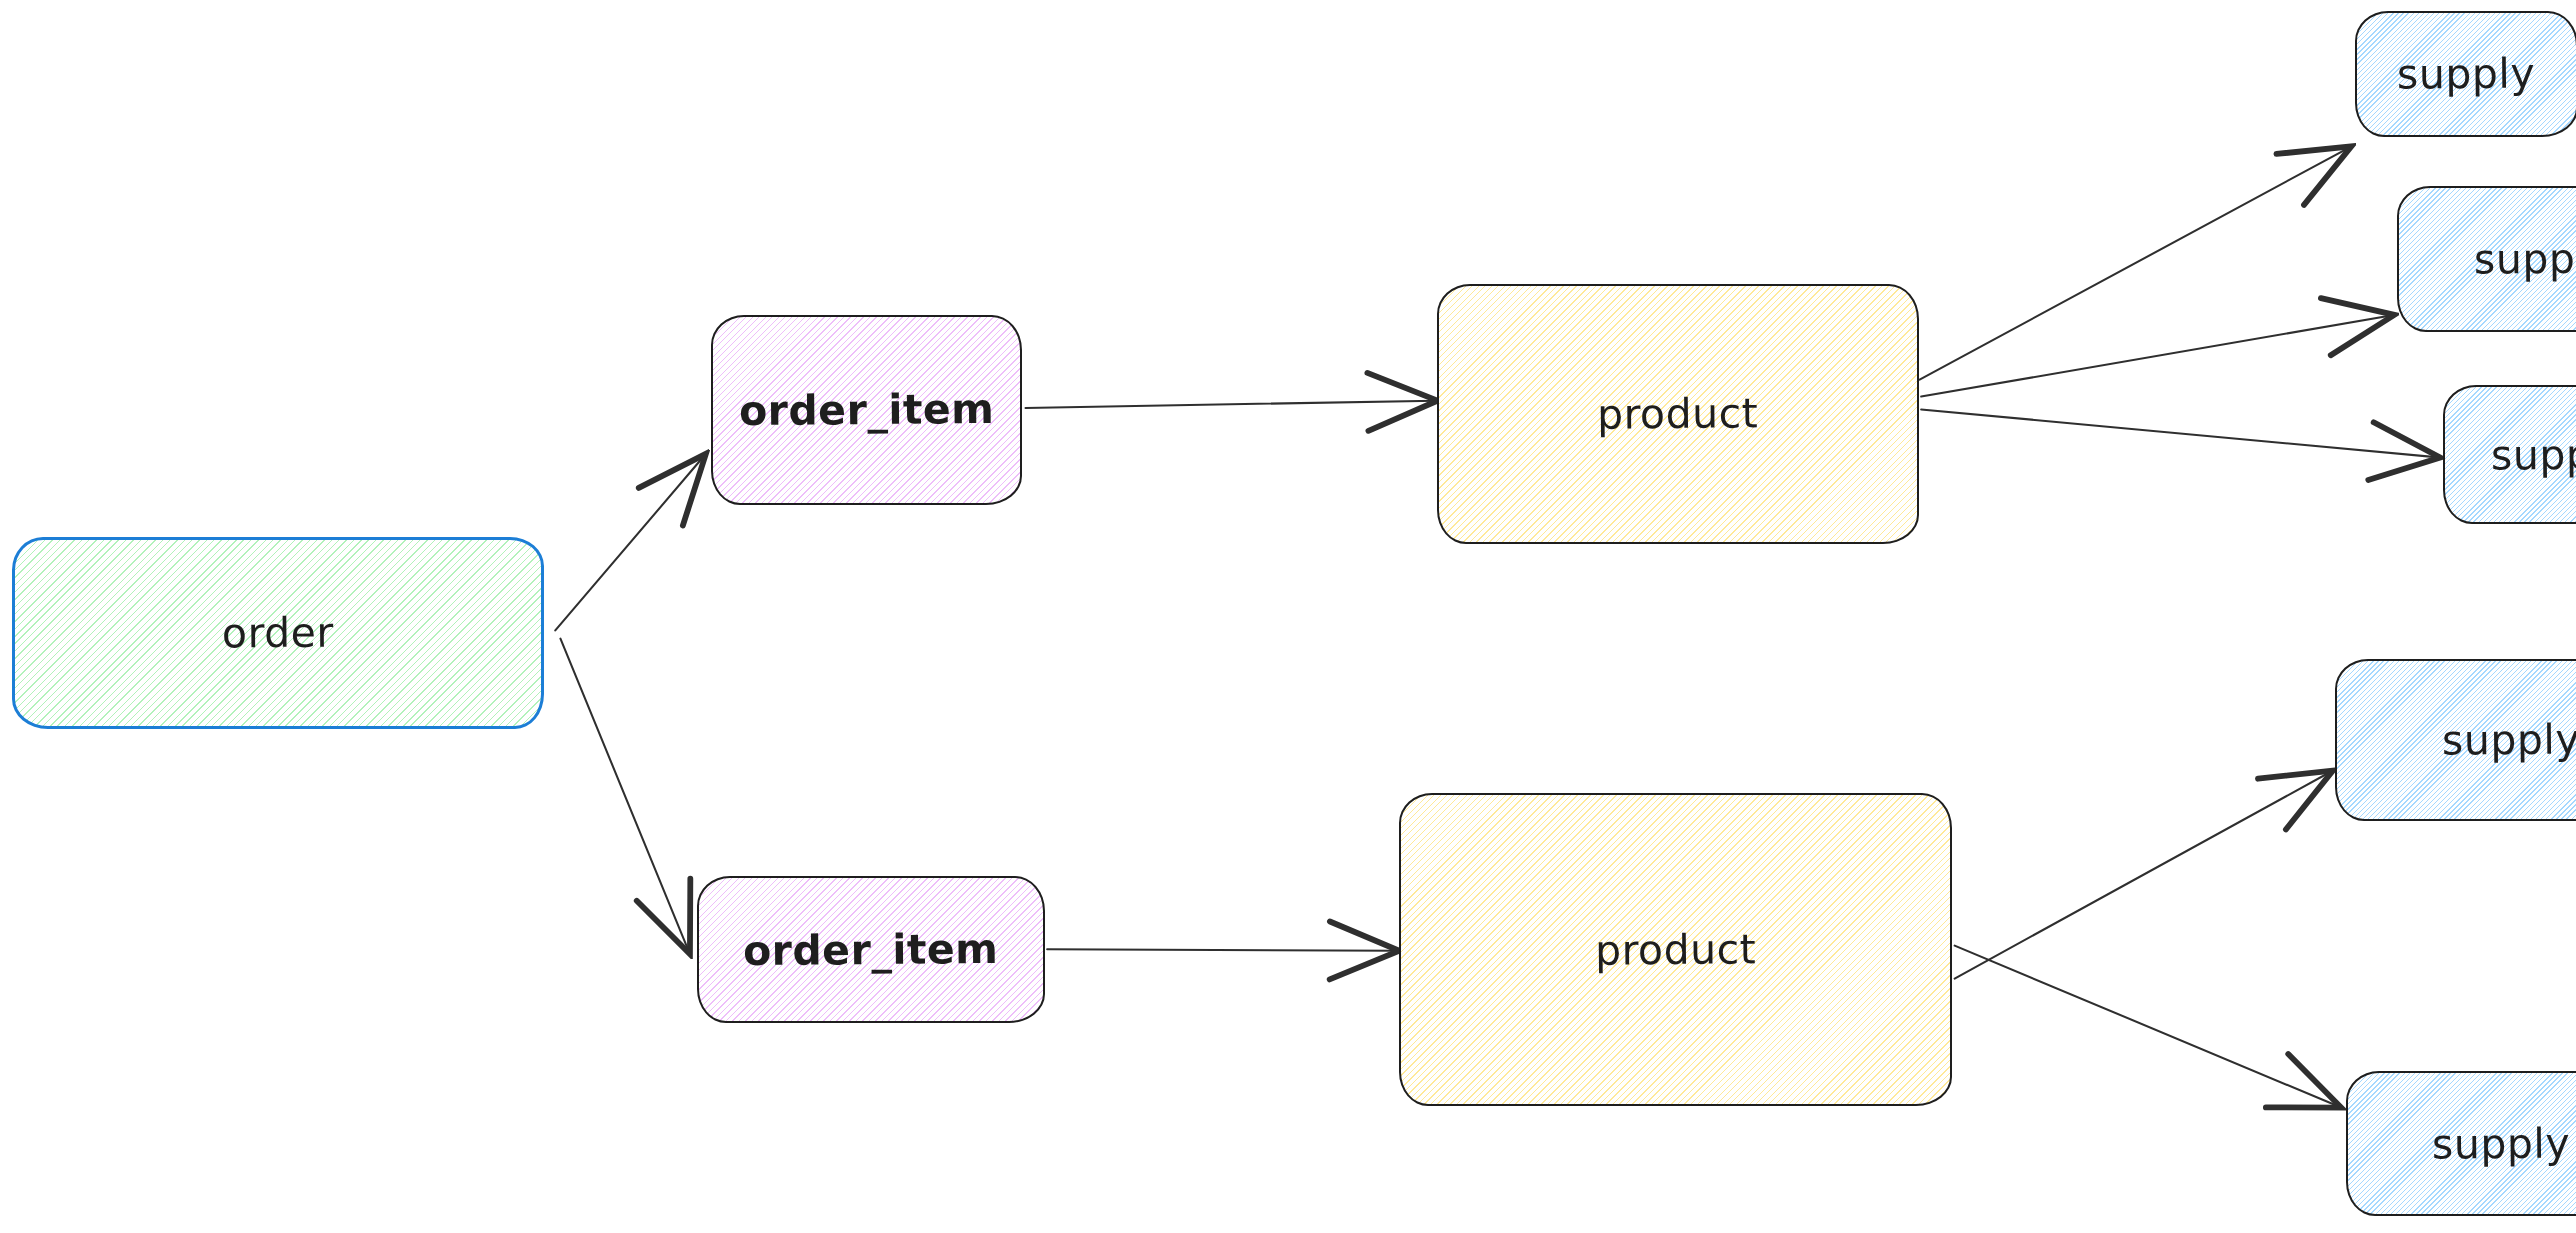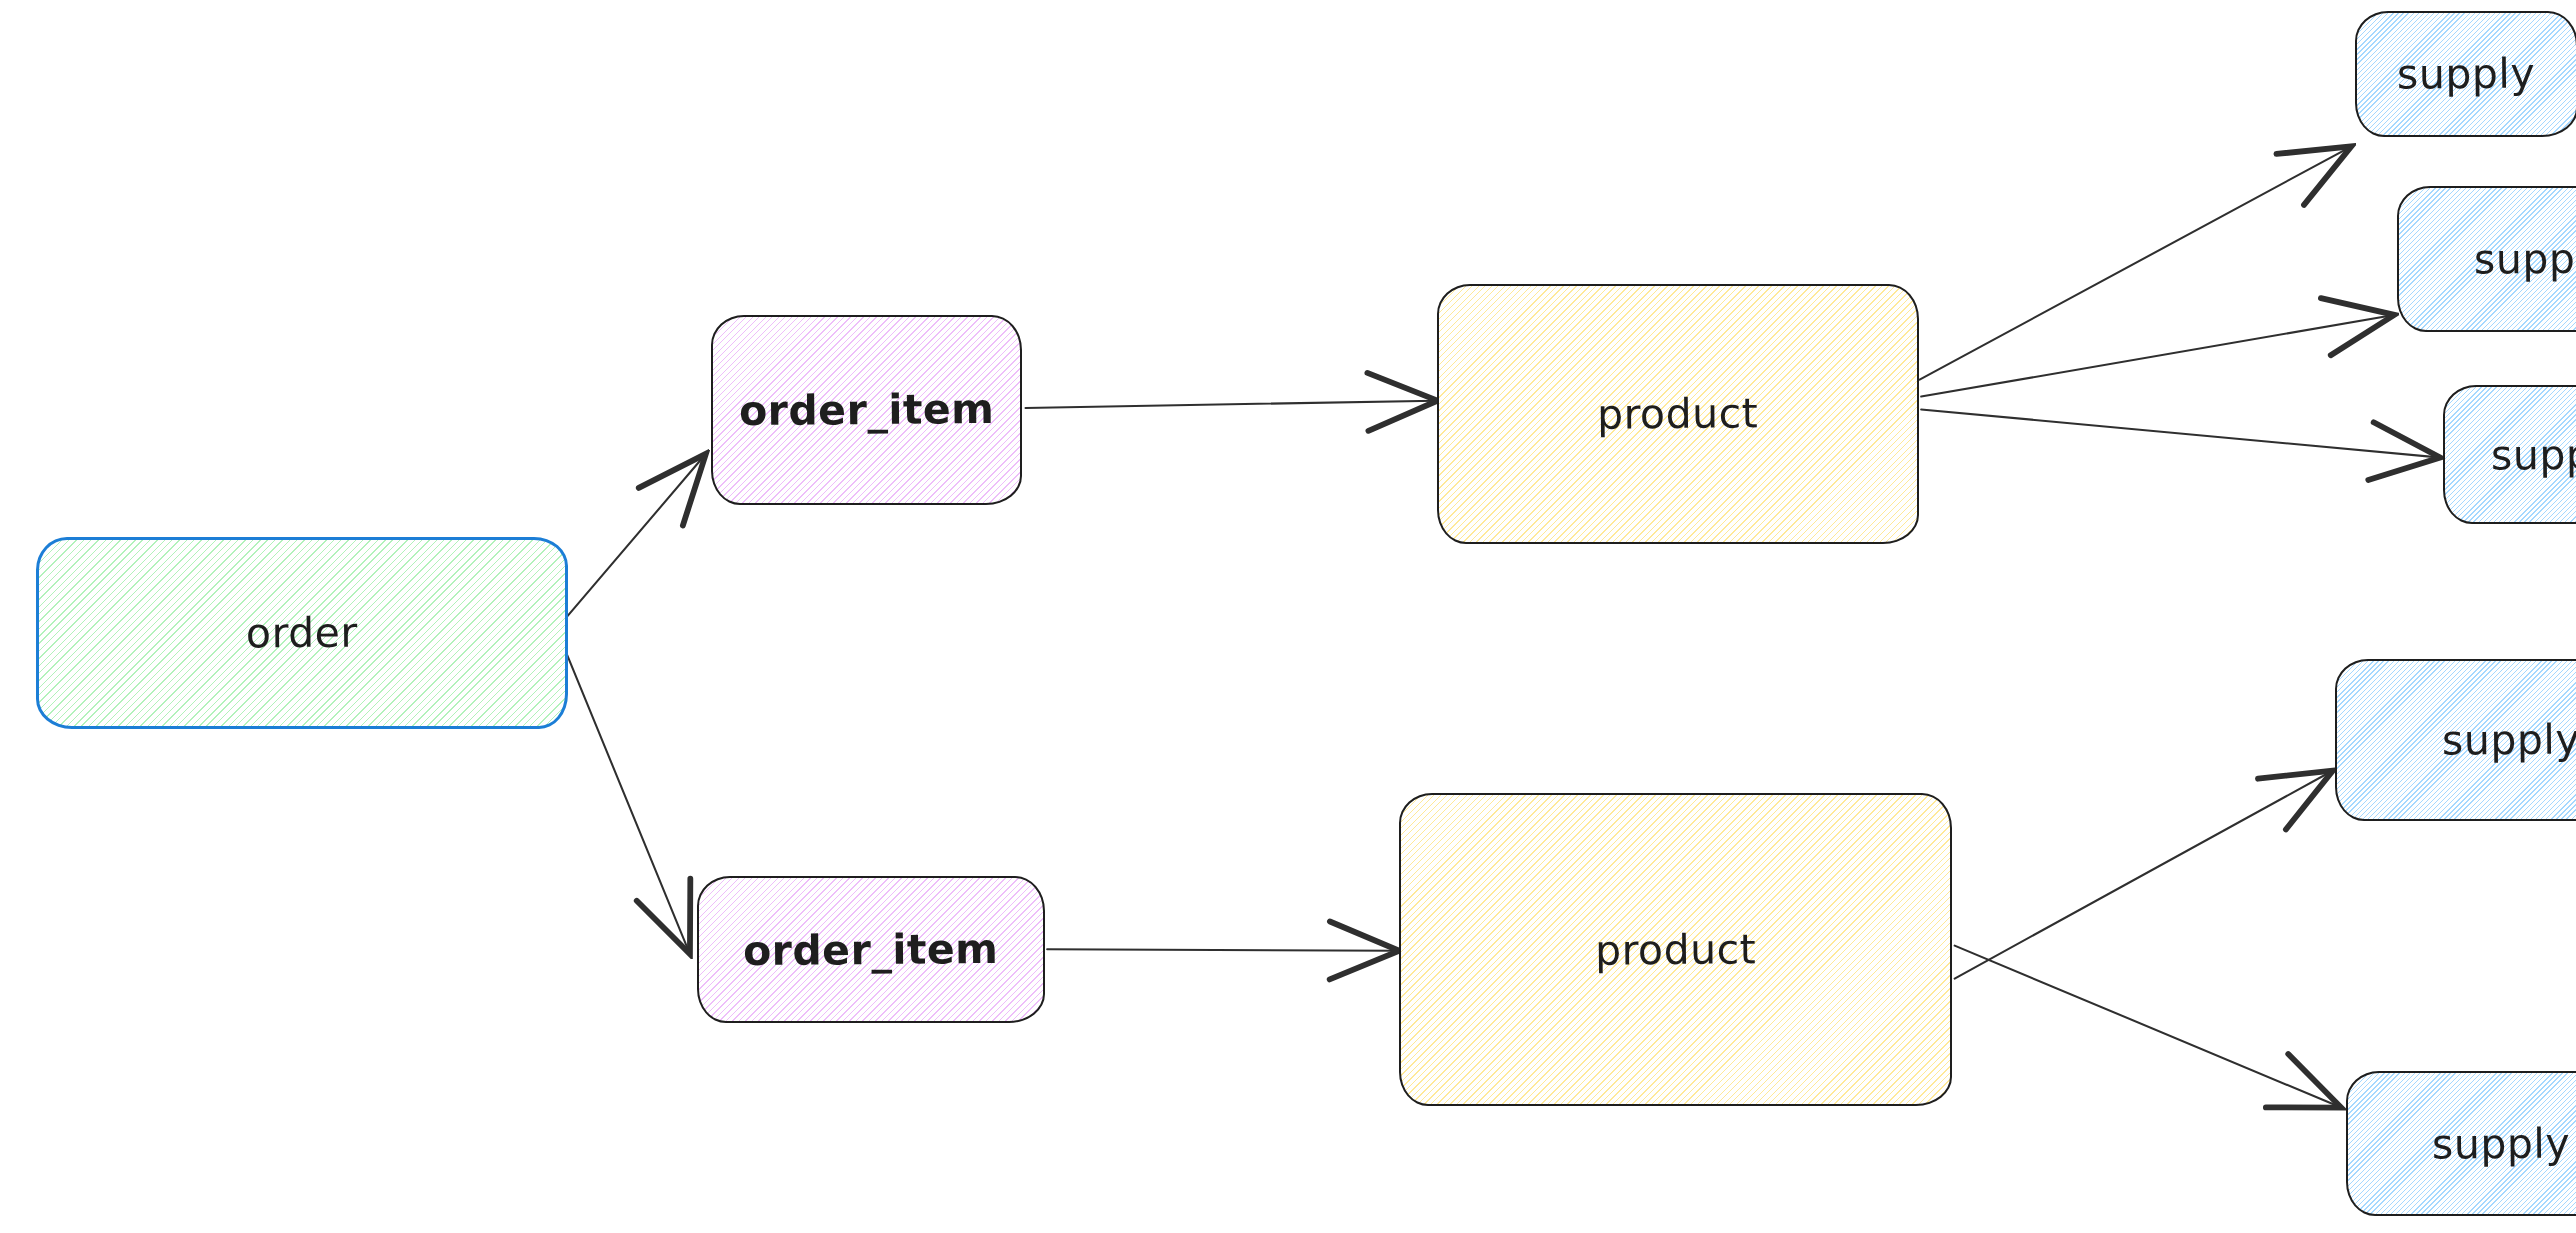"order" .pos-order { margin-left: 24px -> none }
